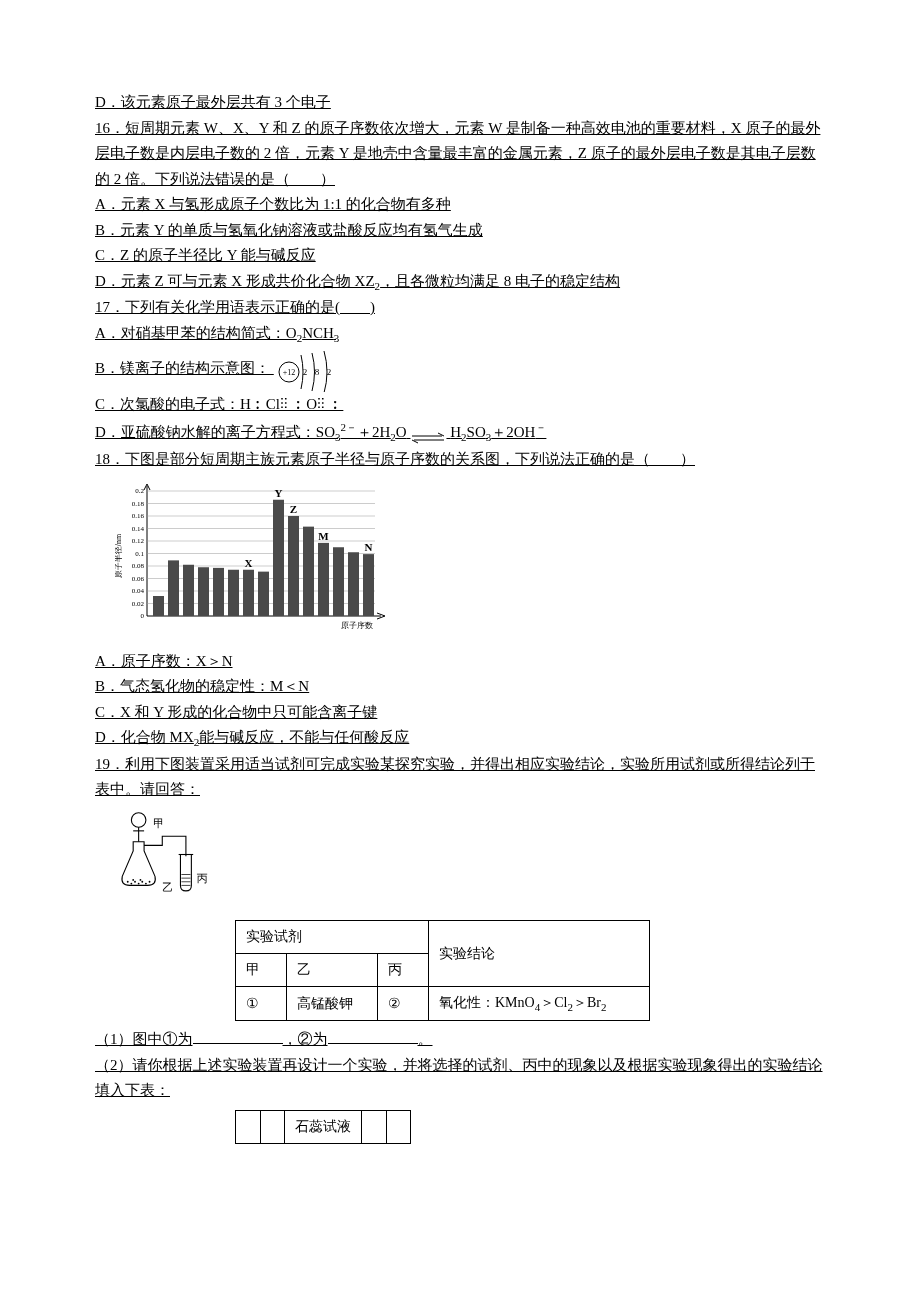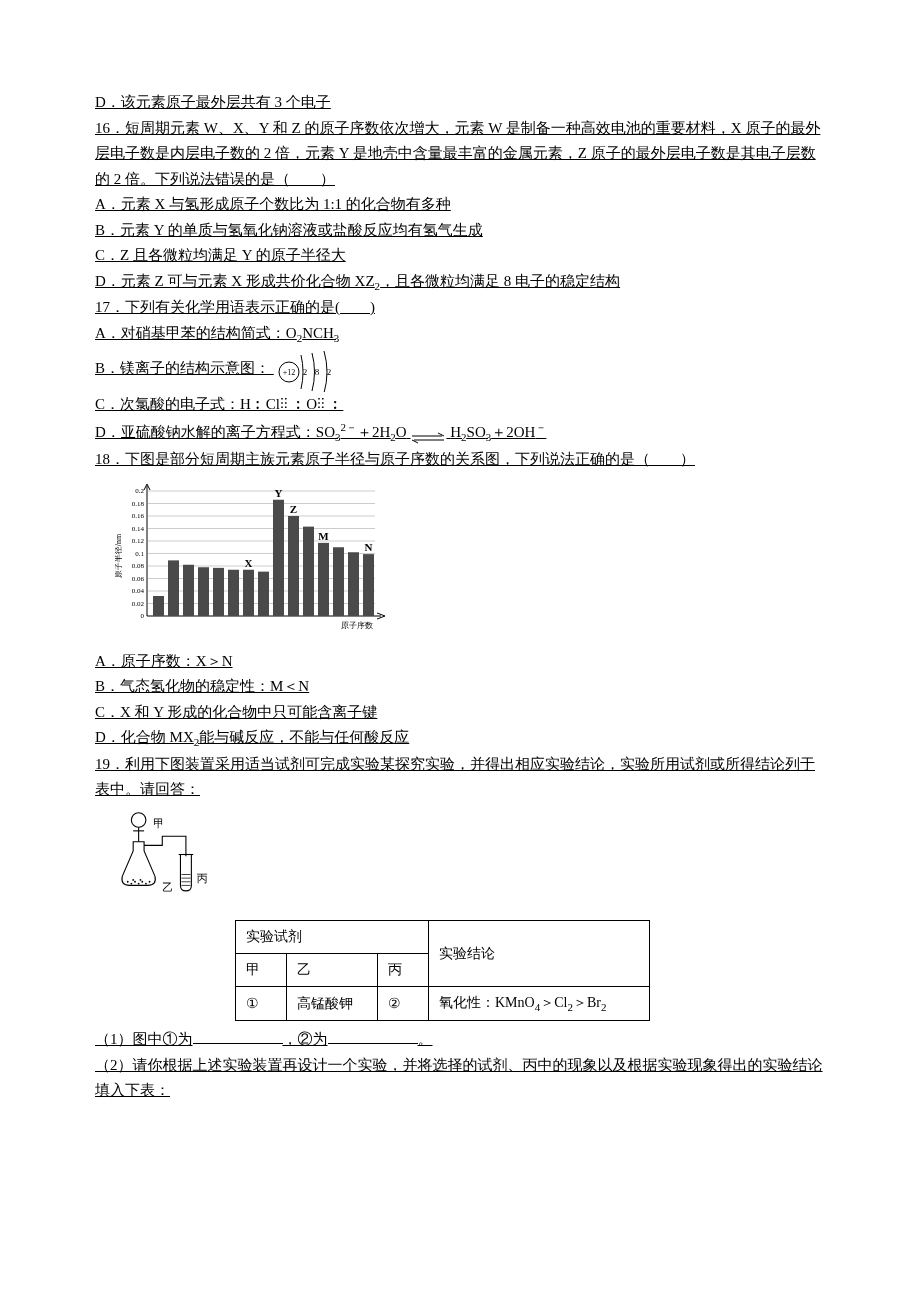"C．Z 且各微粒均满足 Y 的原子半径大" p.text-line { text: 且各微粒均满足 Y 的原子半径大 -> 的原子半径比 Y 能与碱反应 }
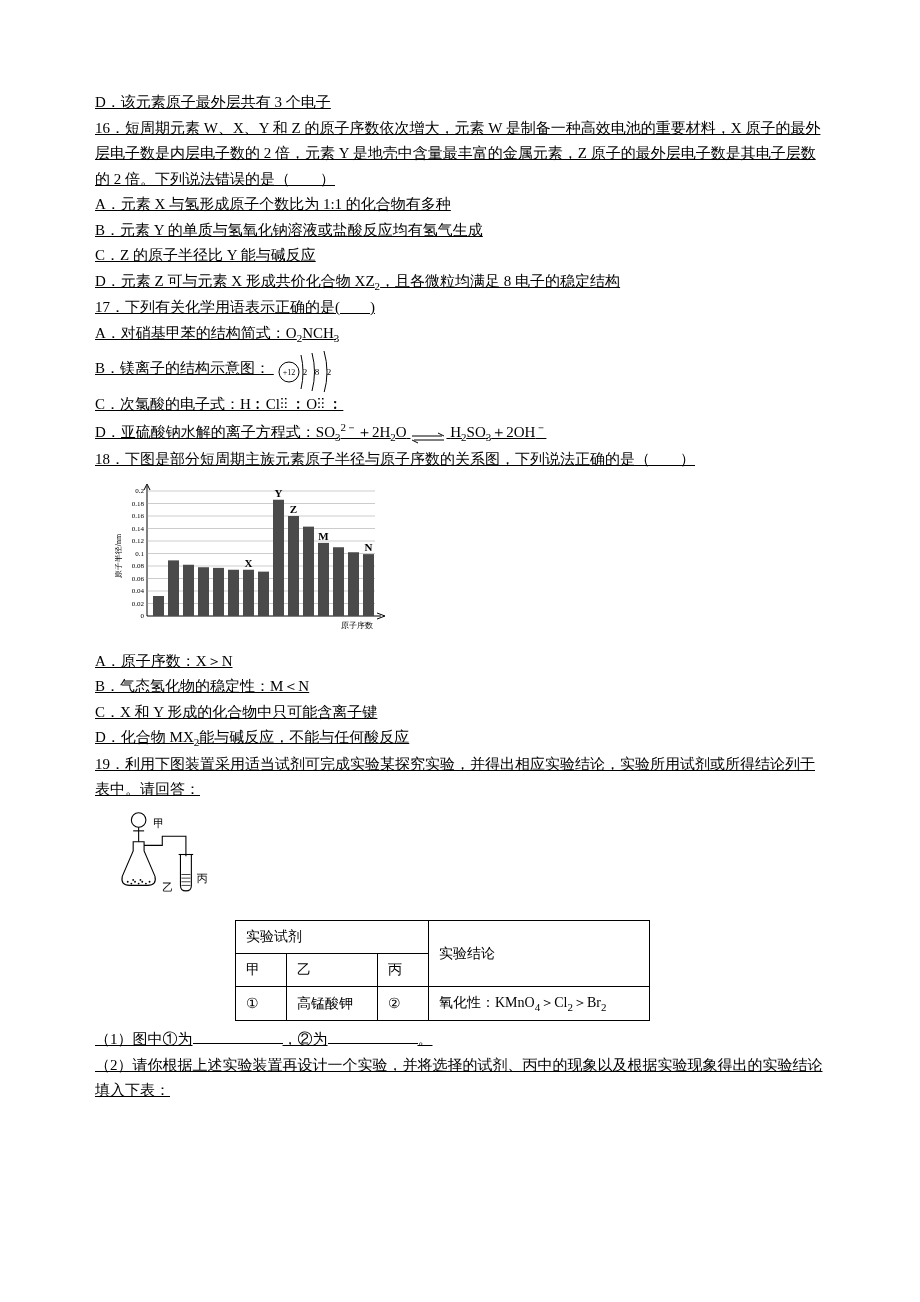"石蕊试液" tr { html: none -> <tr> <td>&nbsp;</td> <td>&nbsp;</td> <td>石蕊试液</td> <td>&nbsp;</td> <td>&nbsp;</td> </tr> }
